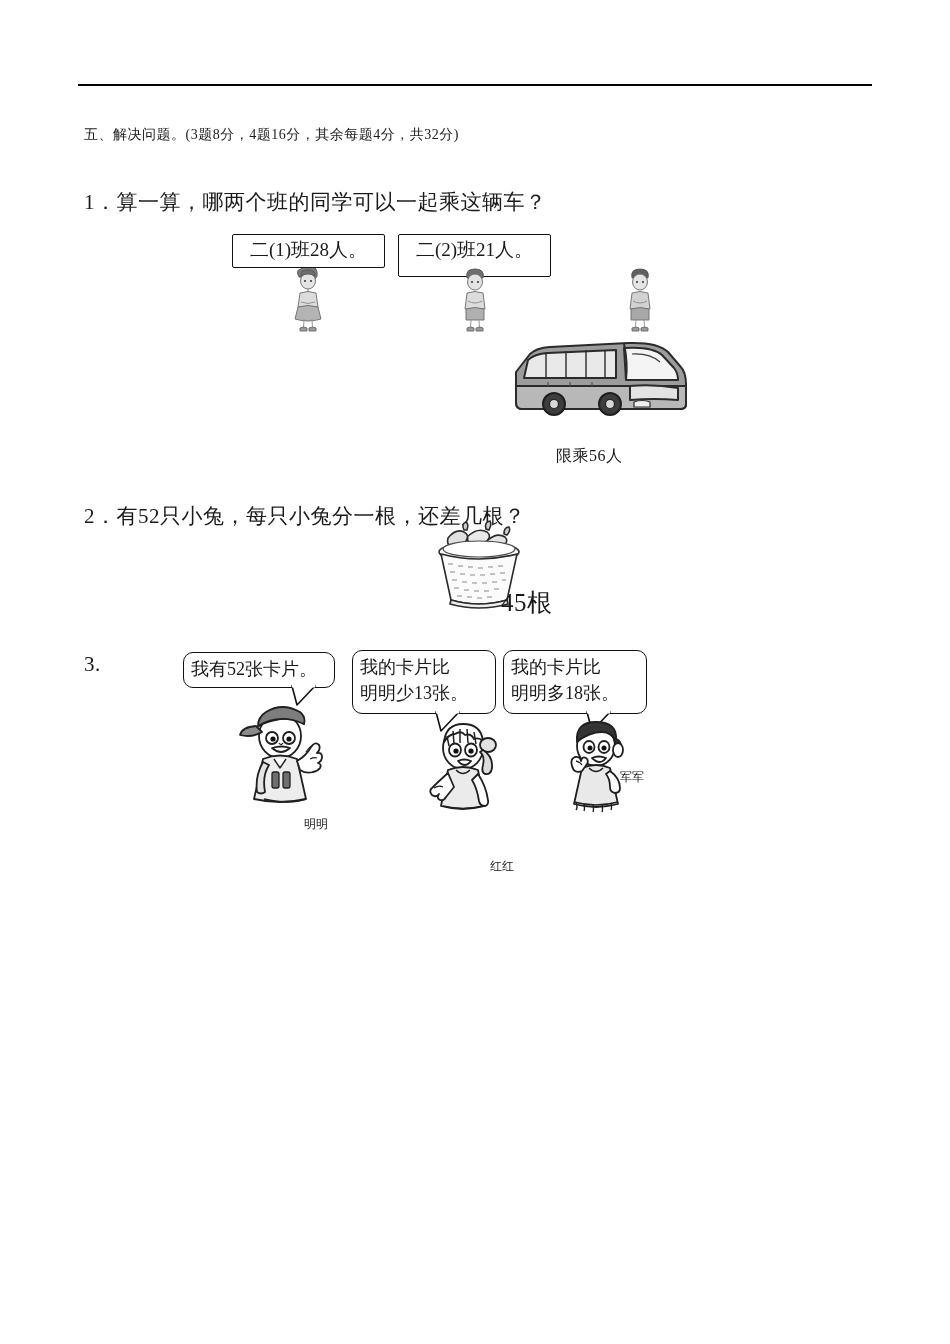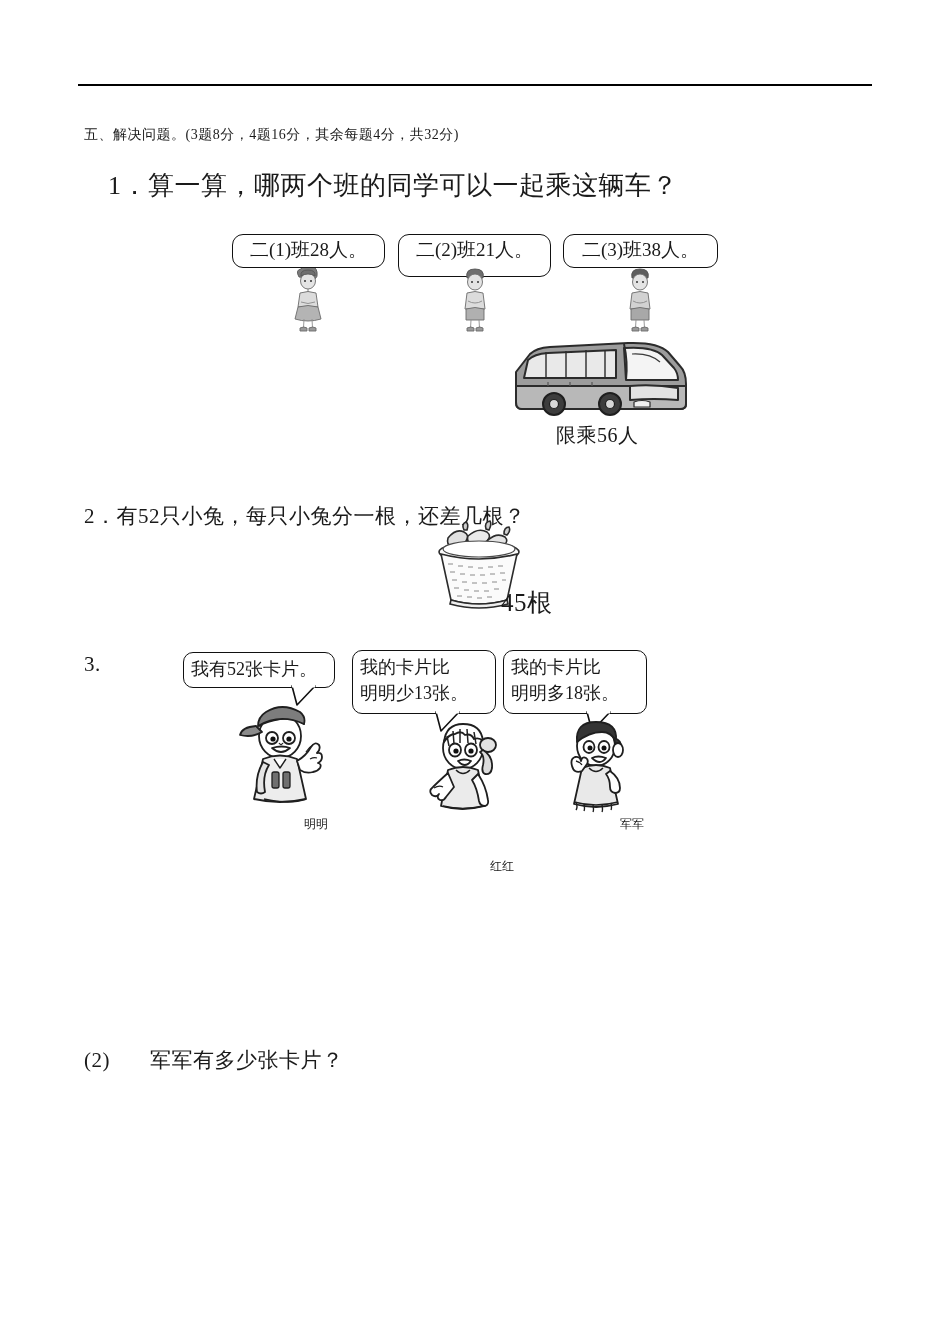"1．算一算，哪两个班的同学可以一起乘这辆车？" .q1-text { font-size: 26px -> 21px; margin-left: 24px -> none; top: 168px -> 188px }
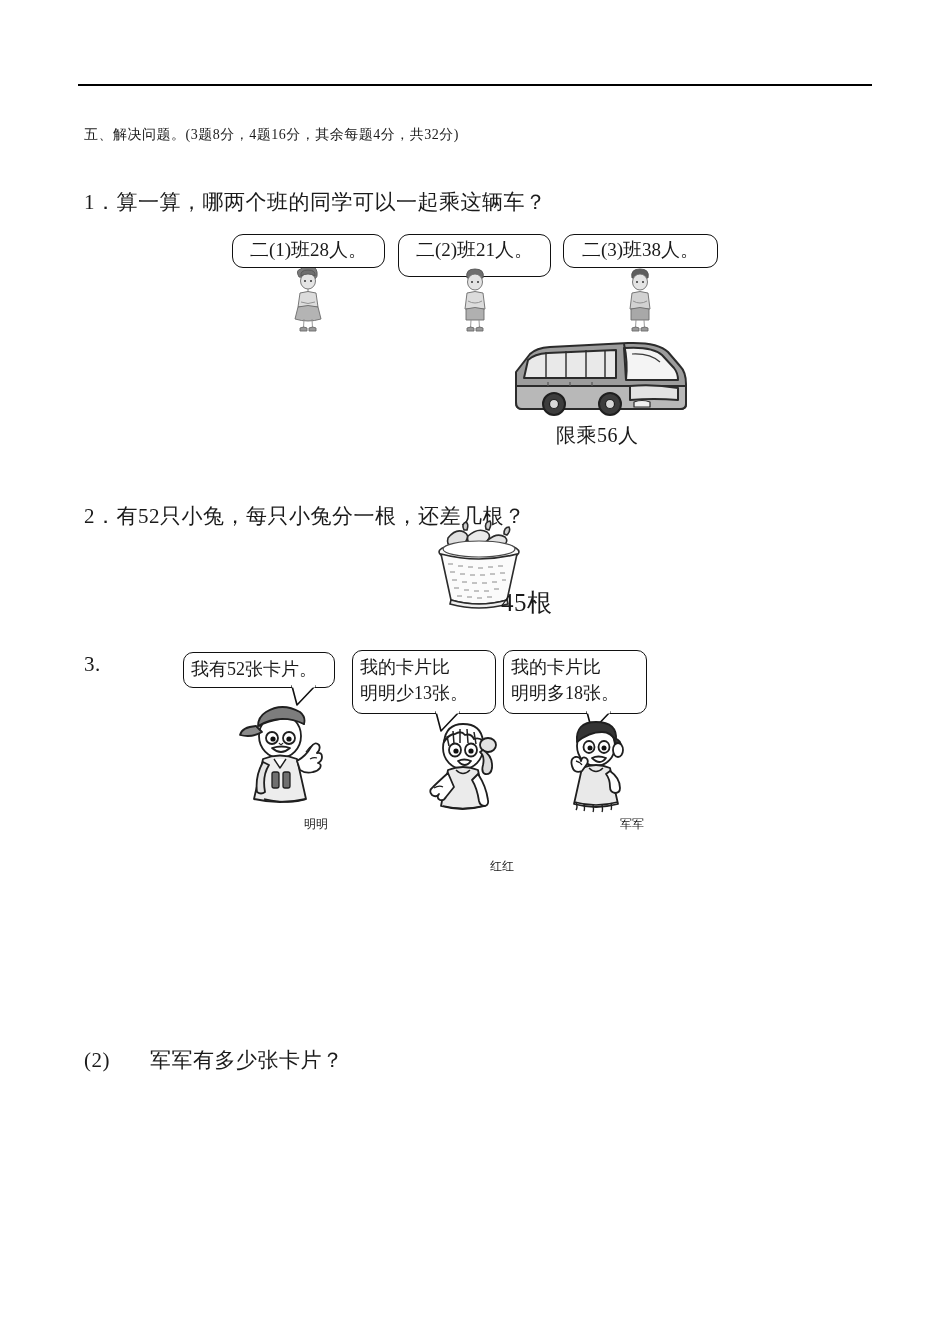"二(1)班28人。" .label-box { border-radius: 11px -> 2px }
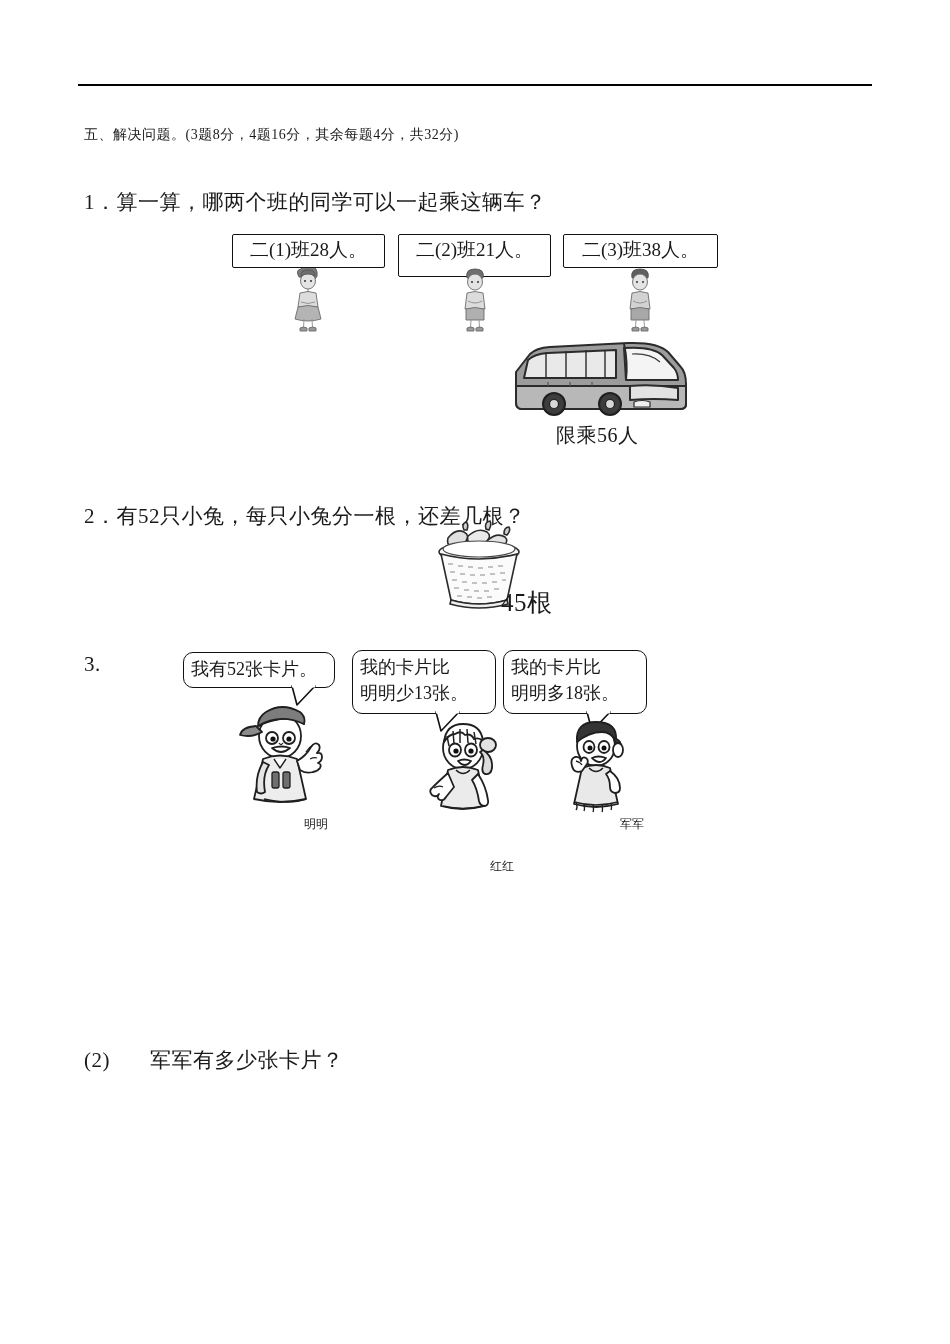"二(3)班38人。" div.label-box { html: <div>二(3)班38人。</div> -> none }
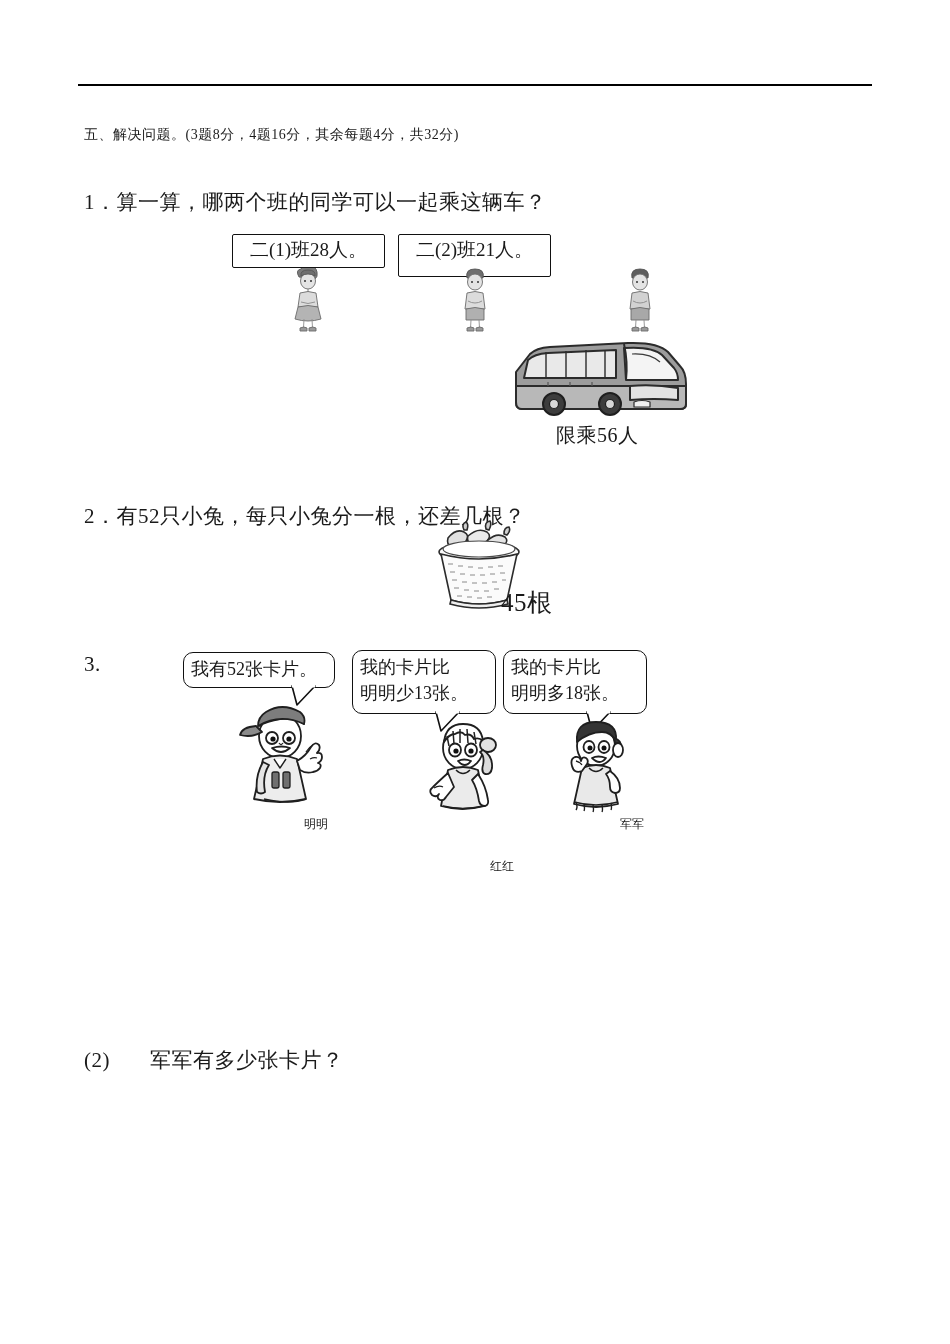"限乘56人" .bus-caption { font-size: 20px -> 16px; top: 422px -> 446px }
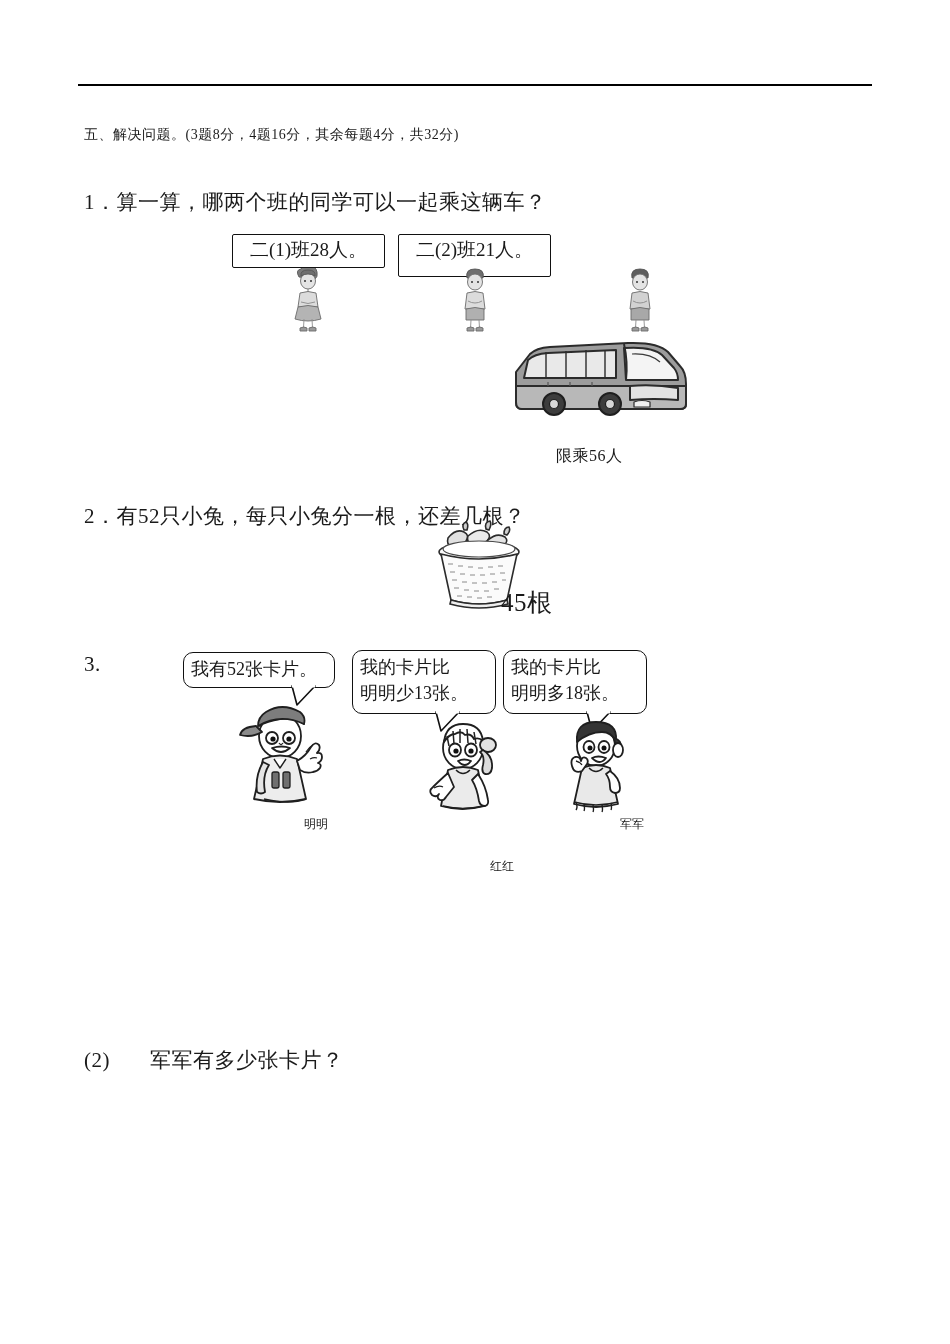"军军" #name-junjun { top: 816px -> 769px }
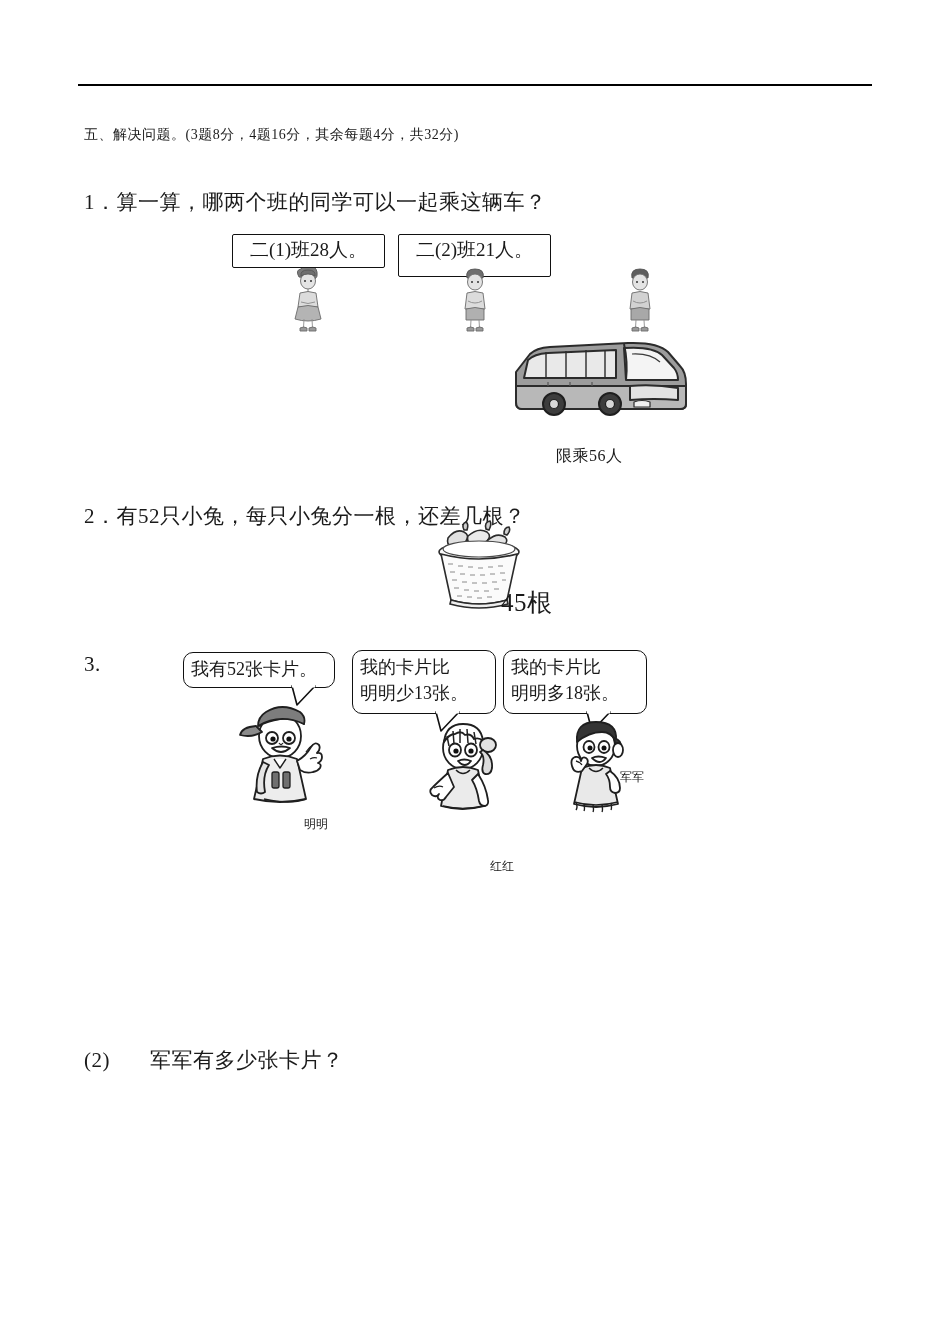"(2) 军军有多少张卡片？" div.txt { html: <div> <span>(2)</span><span>军军有多少张卡片？</span> </div> -> none }
